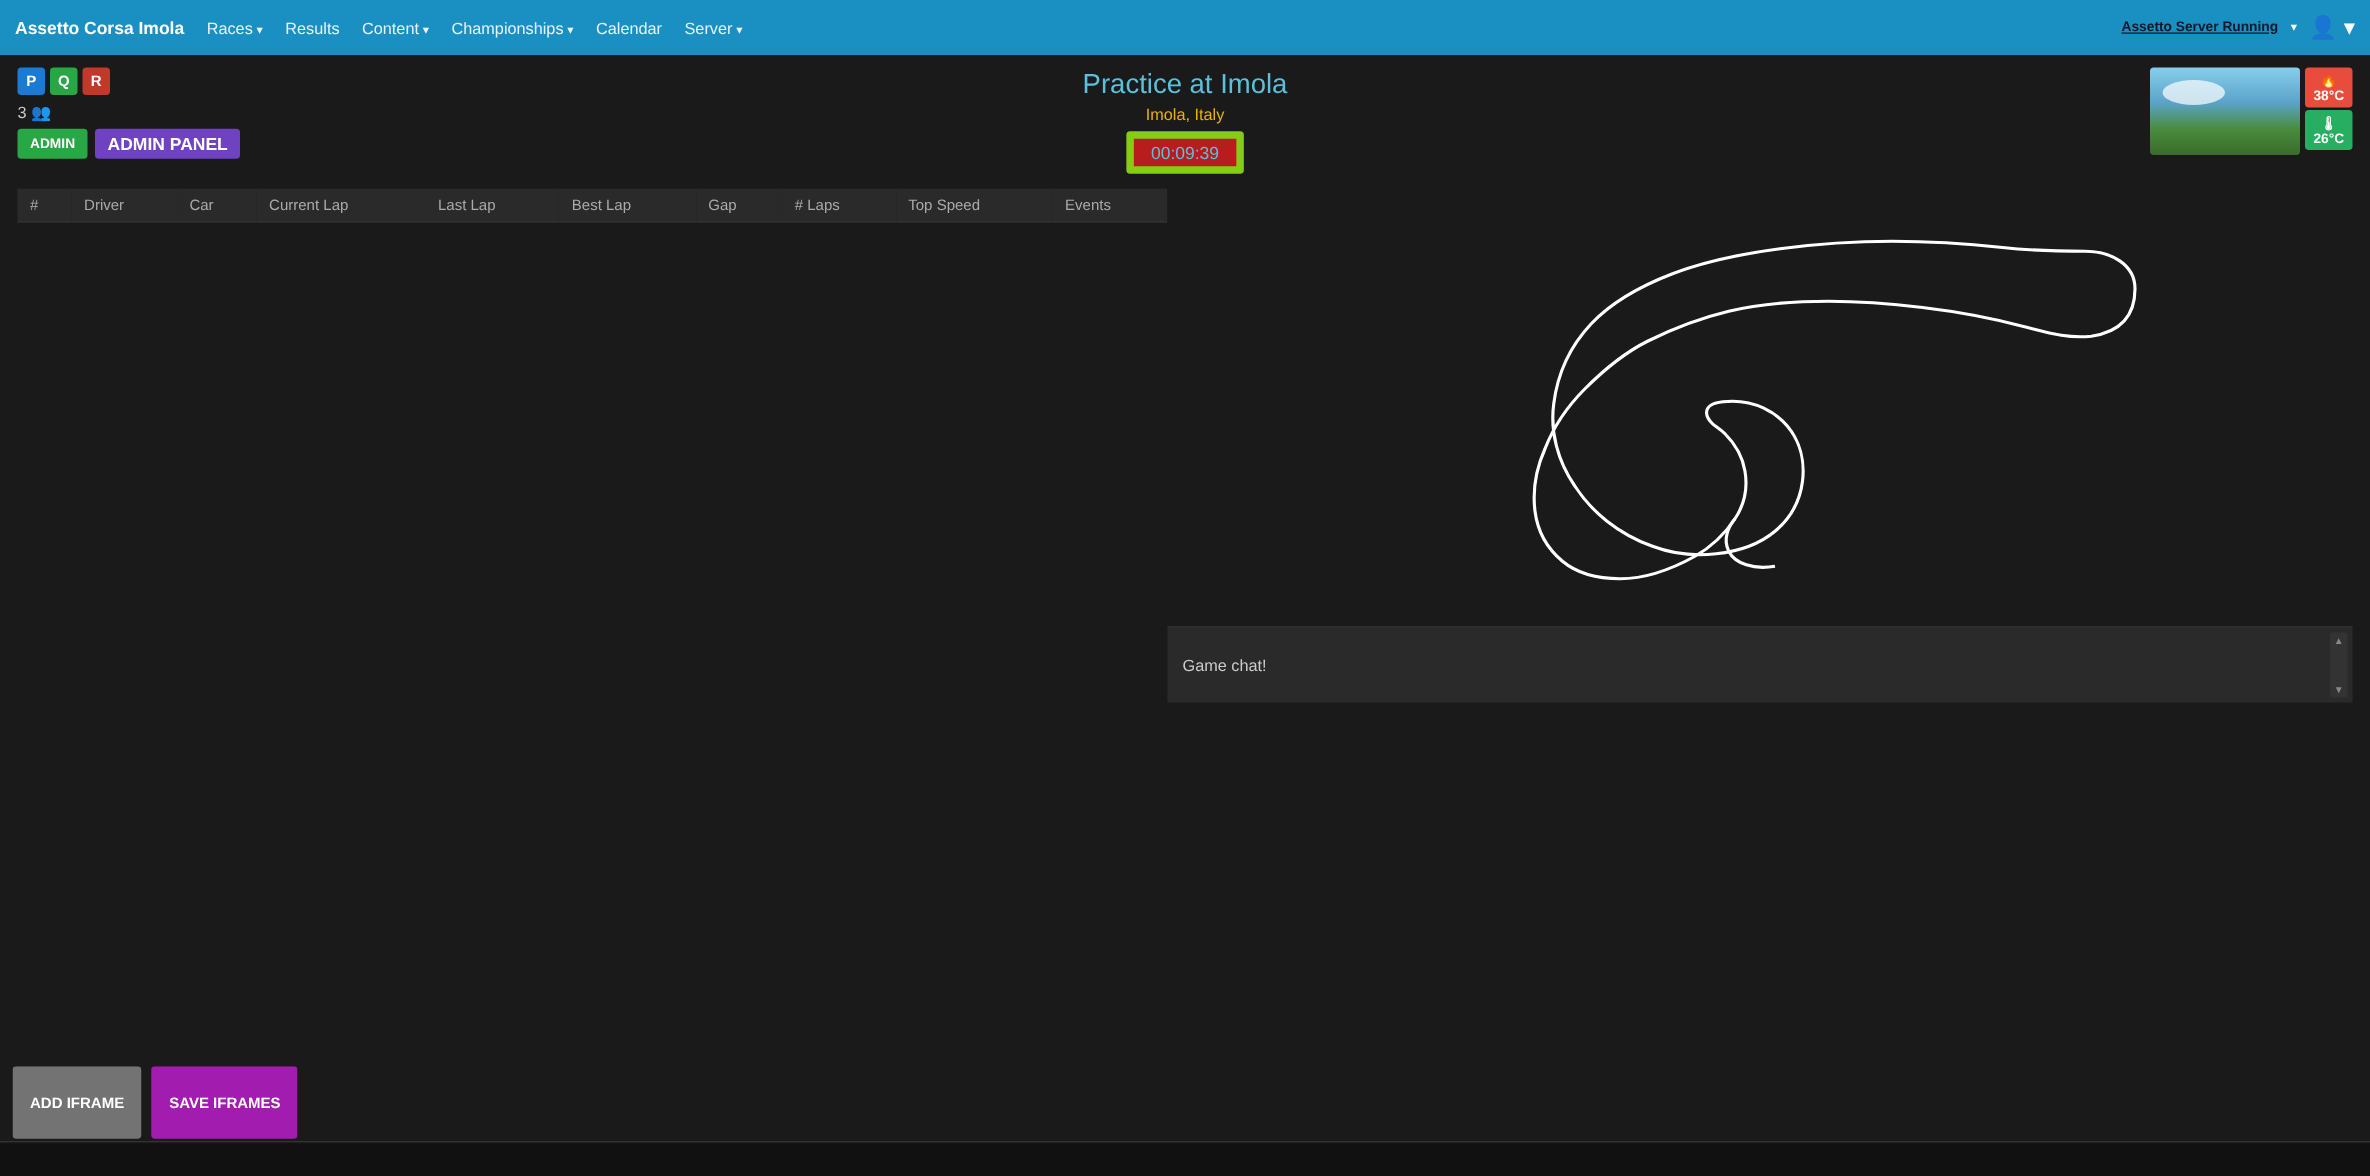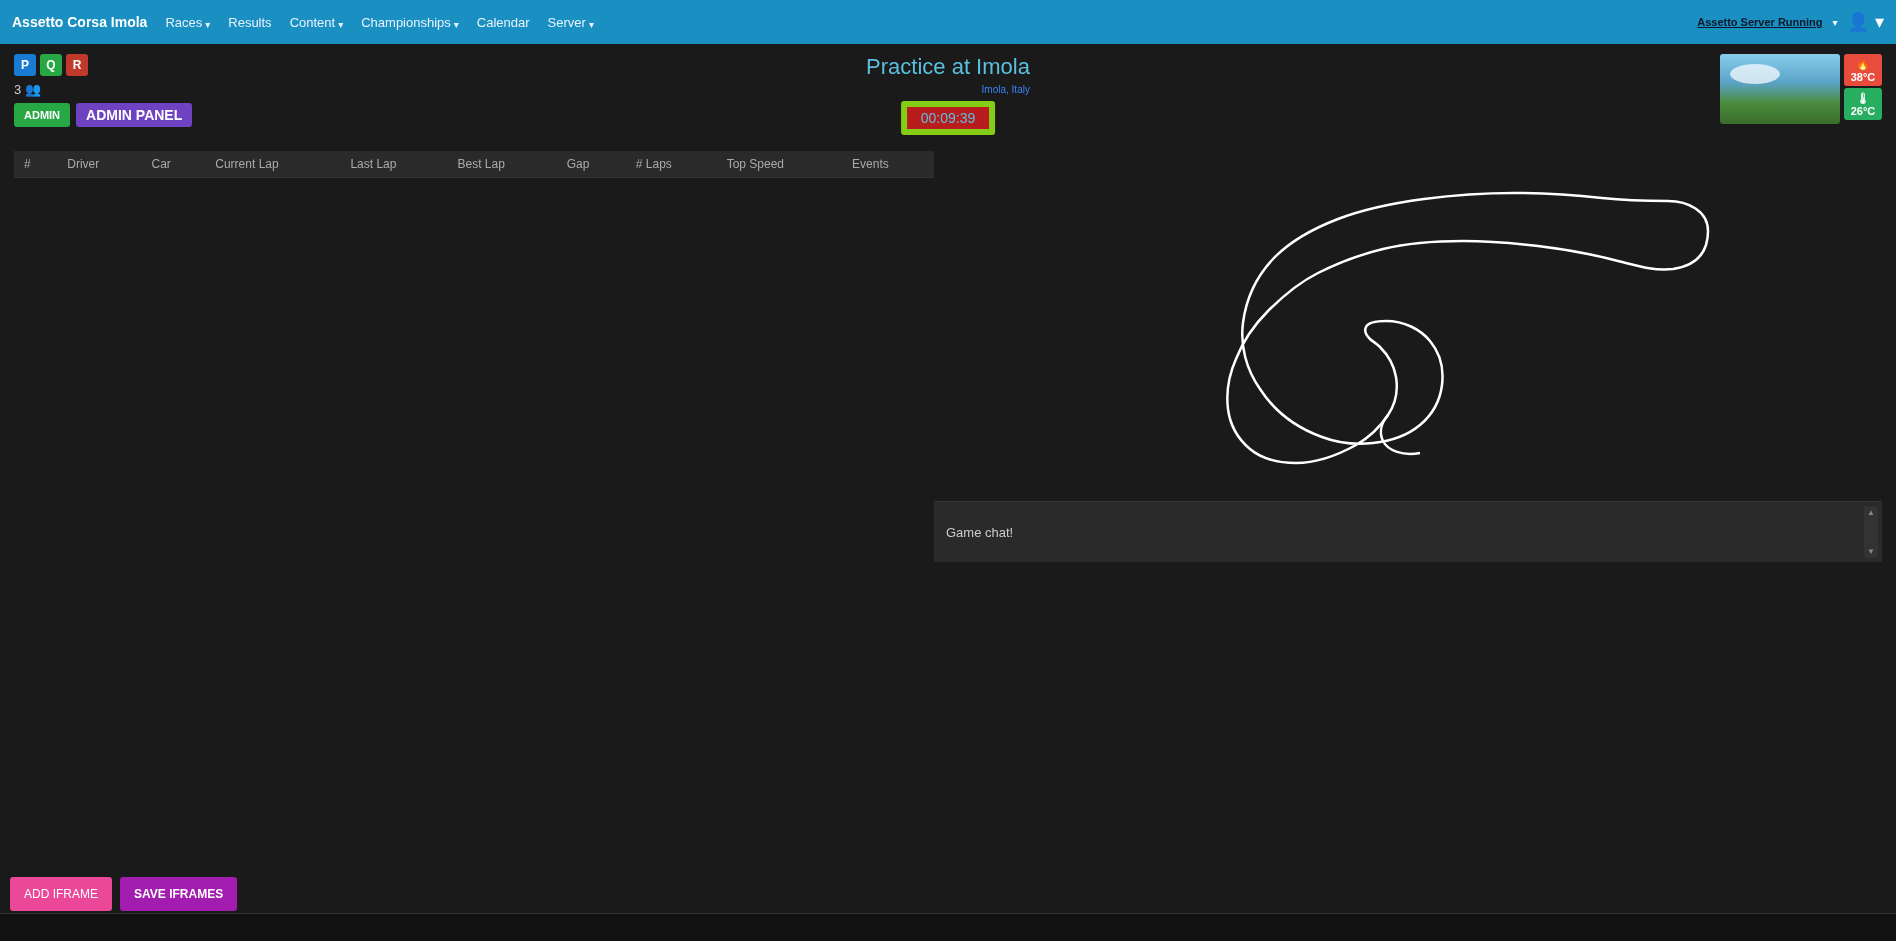"Imola, Italy" .session-location { color: #3b82f6 -> #eab308; font-size: 10px -> 13px; text-align: right -> none }
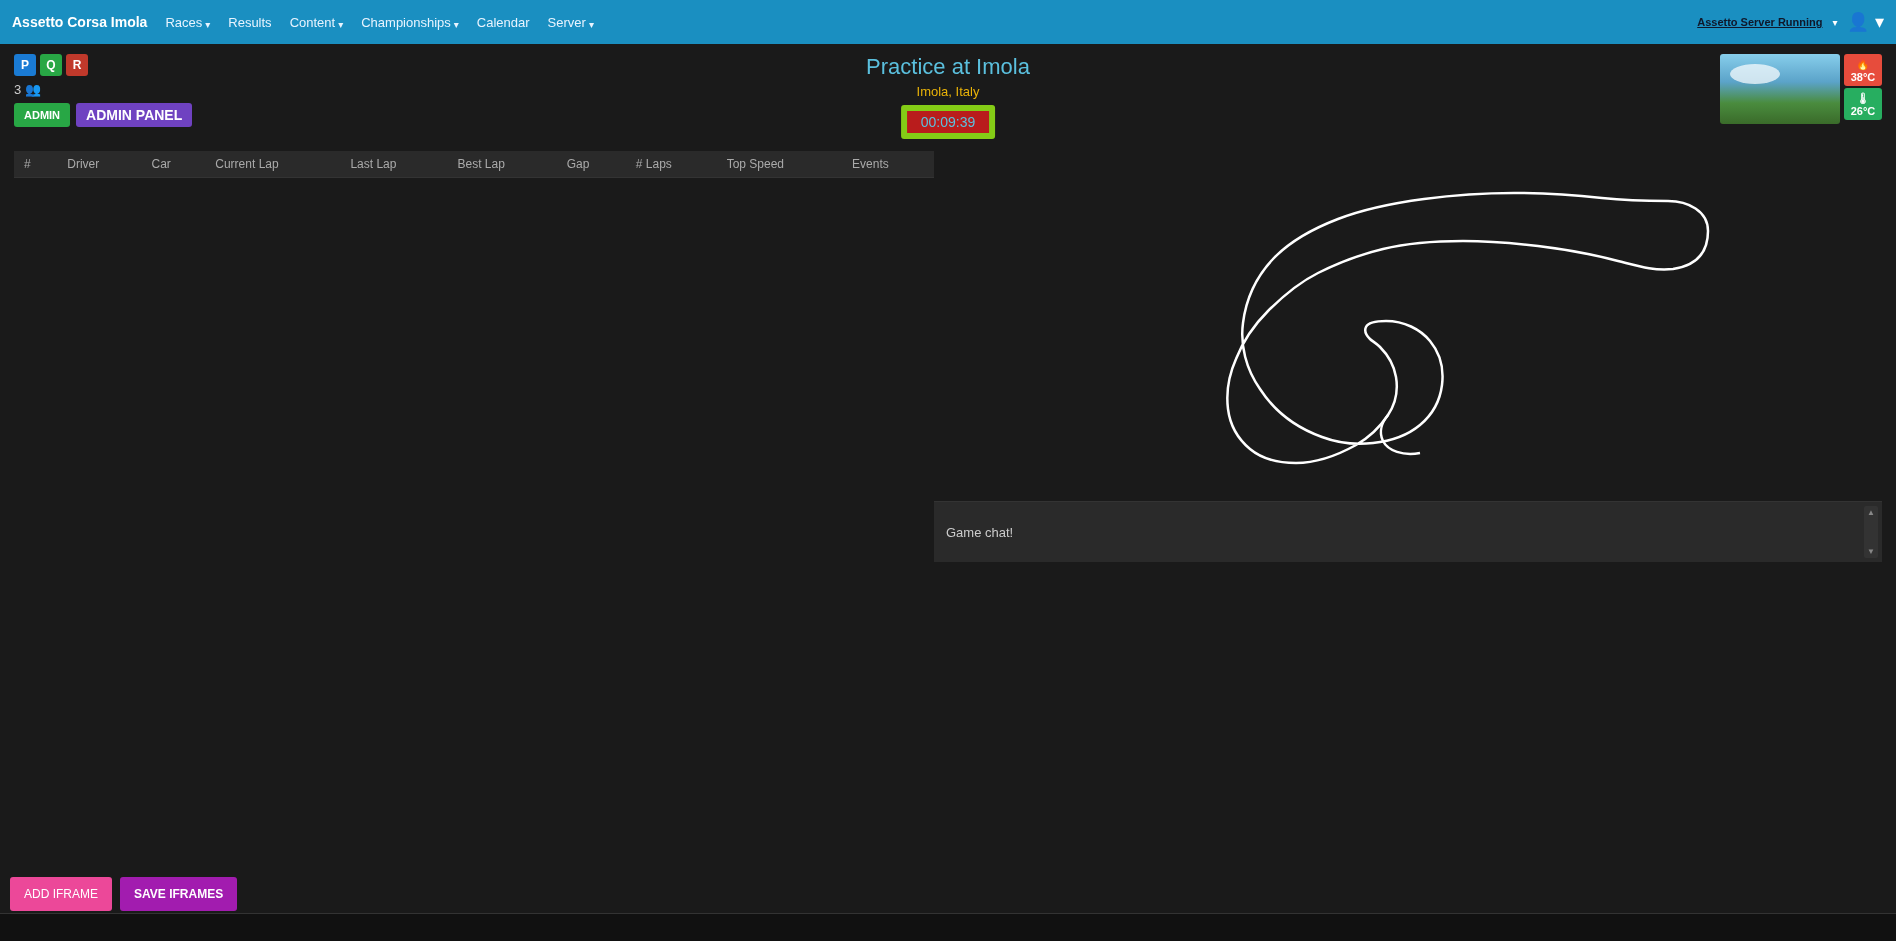"ADD IFRAME" .btn-iframe { background: #ec4899 -> #737373; font-weight: normal -> bold; padding: 10px 14px -> 22px 14px }
